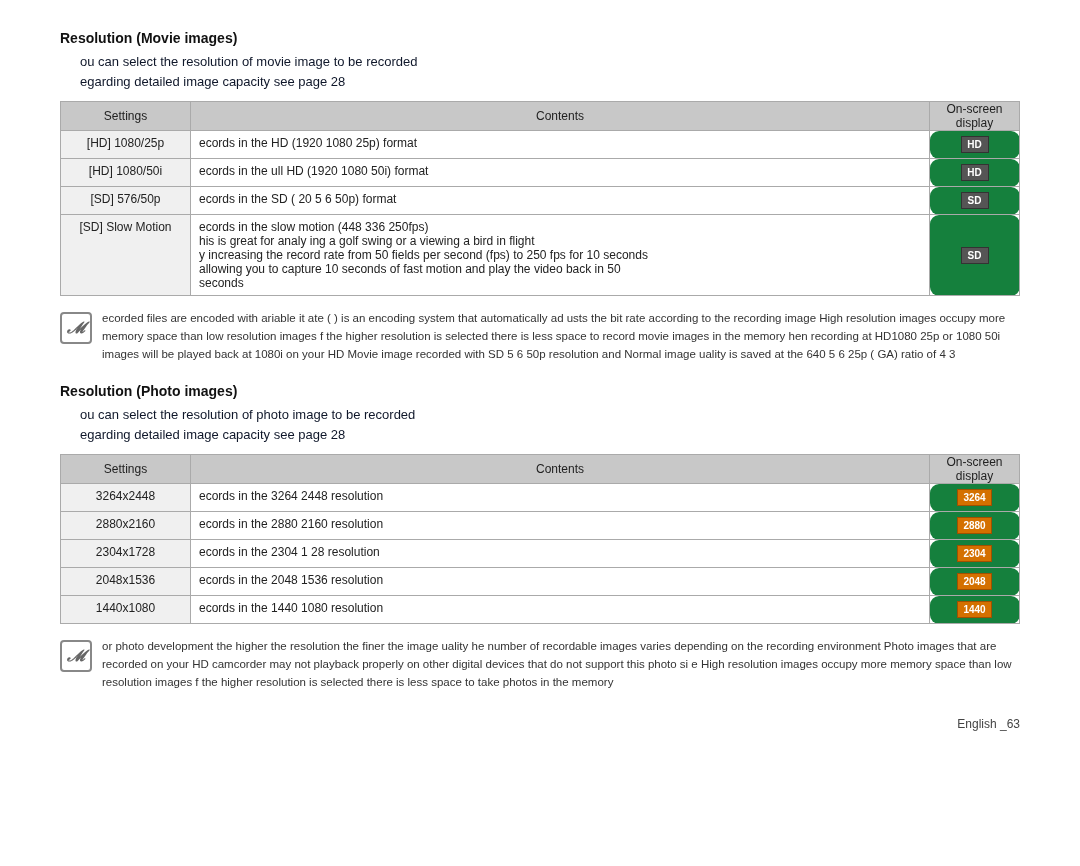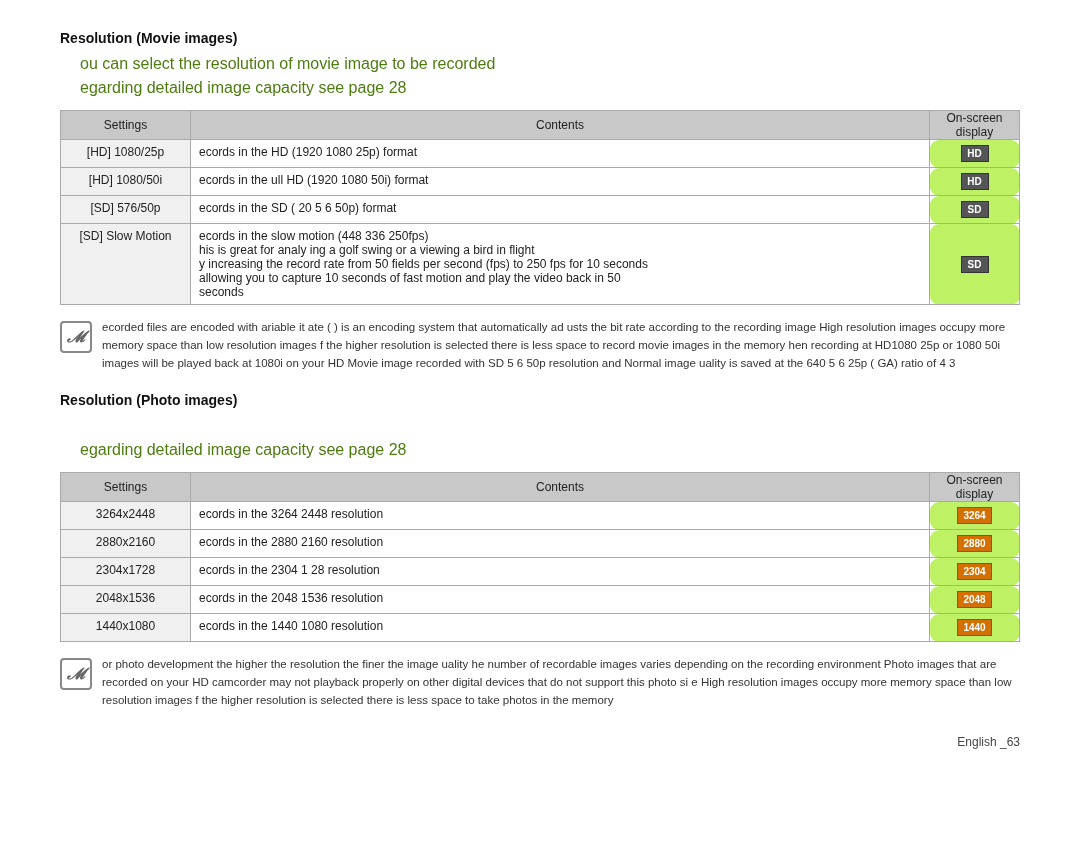"ou can select the resolution" .subtitle { color: #4d7c0f -> #0f172a; font-size: 16px -> 13px }
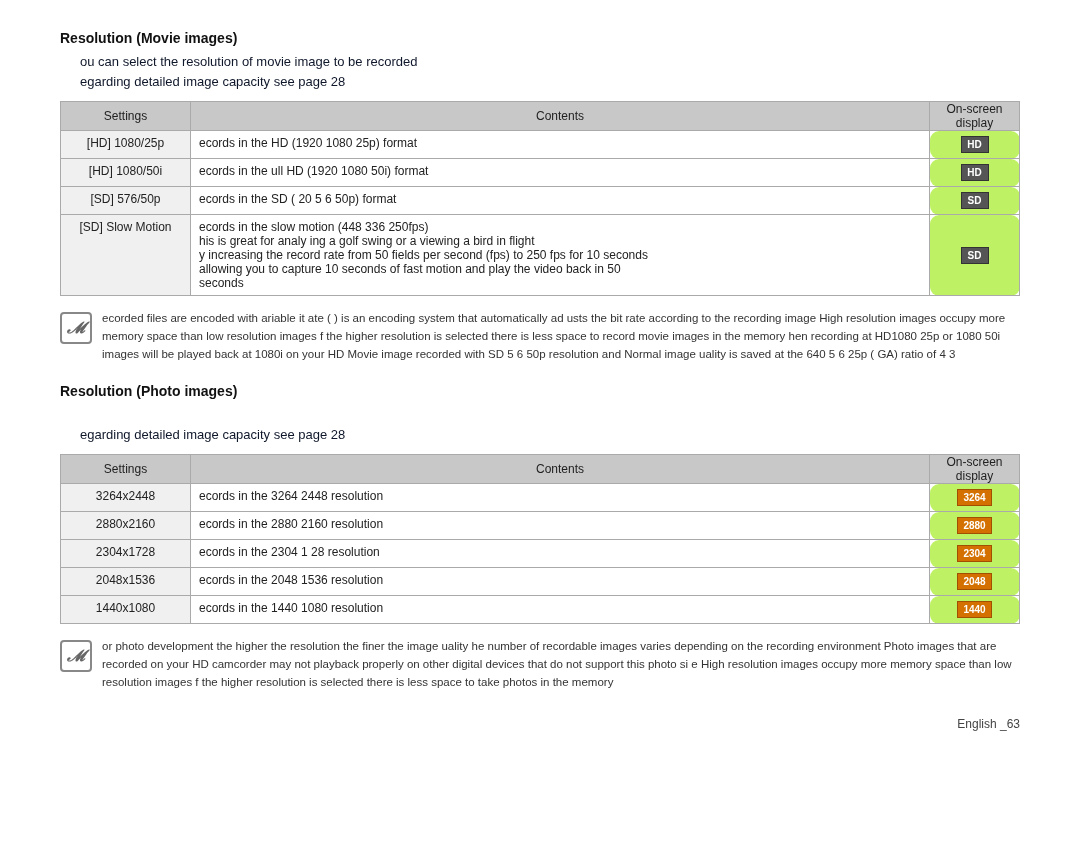"HD" table tbody tr td.display-cell { background: #bef264 -> #15803d }
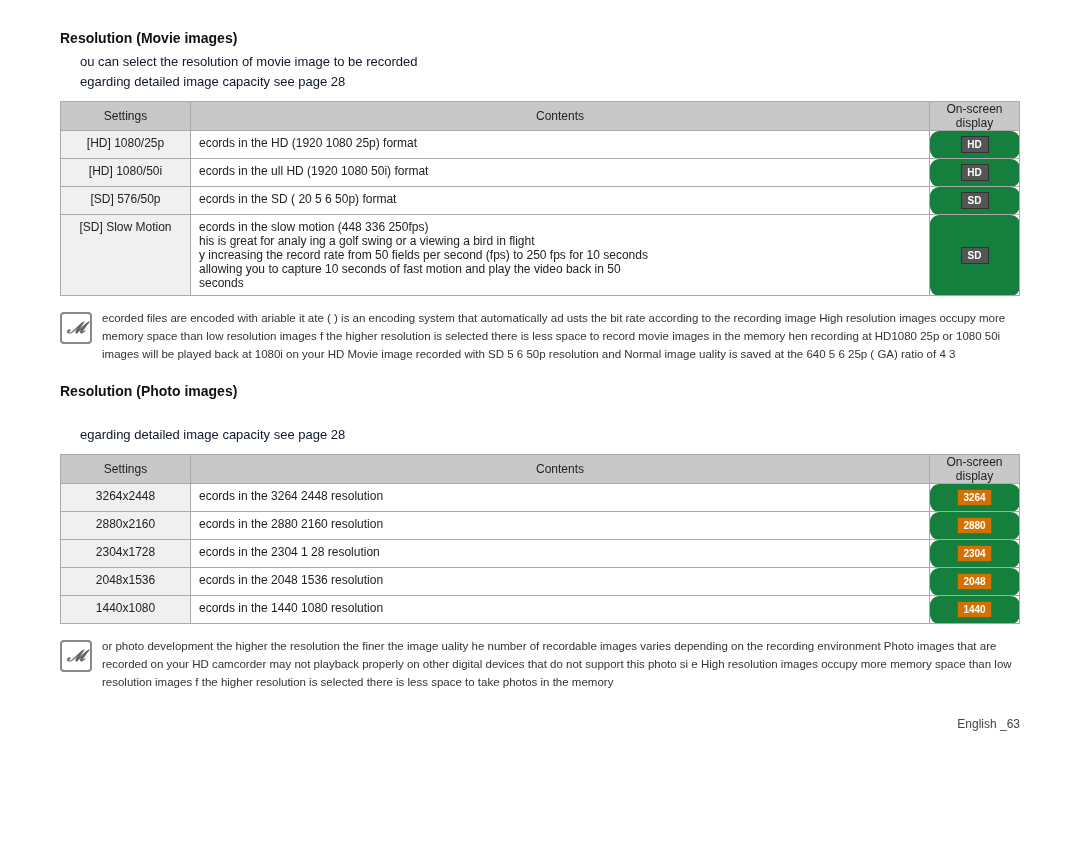"ou can select the resolution of photo" span { html: none -> <span>ou can select the resolution of photo image to be recorded</span> }
